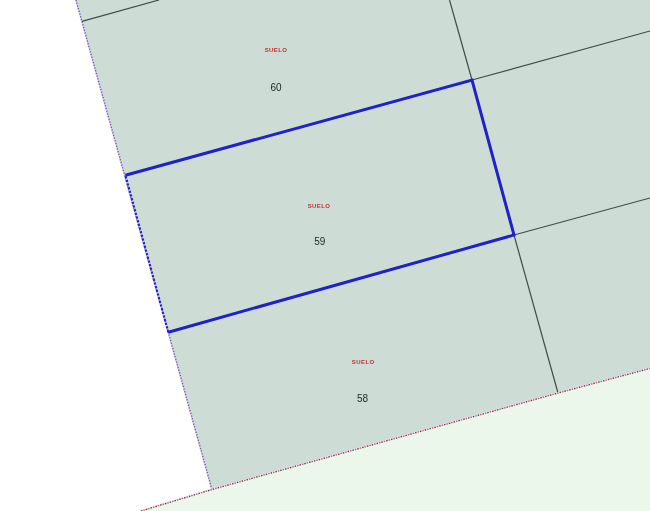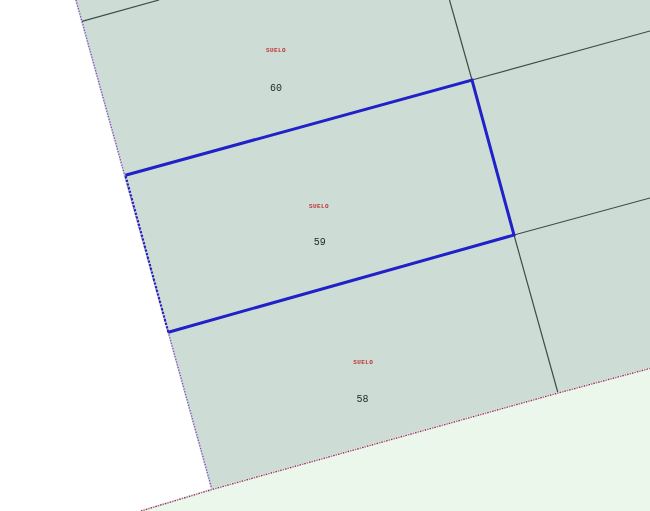"60" #map { font-family: Liberation Mono, monospace -> Liberation Sans, sans-serif }
